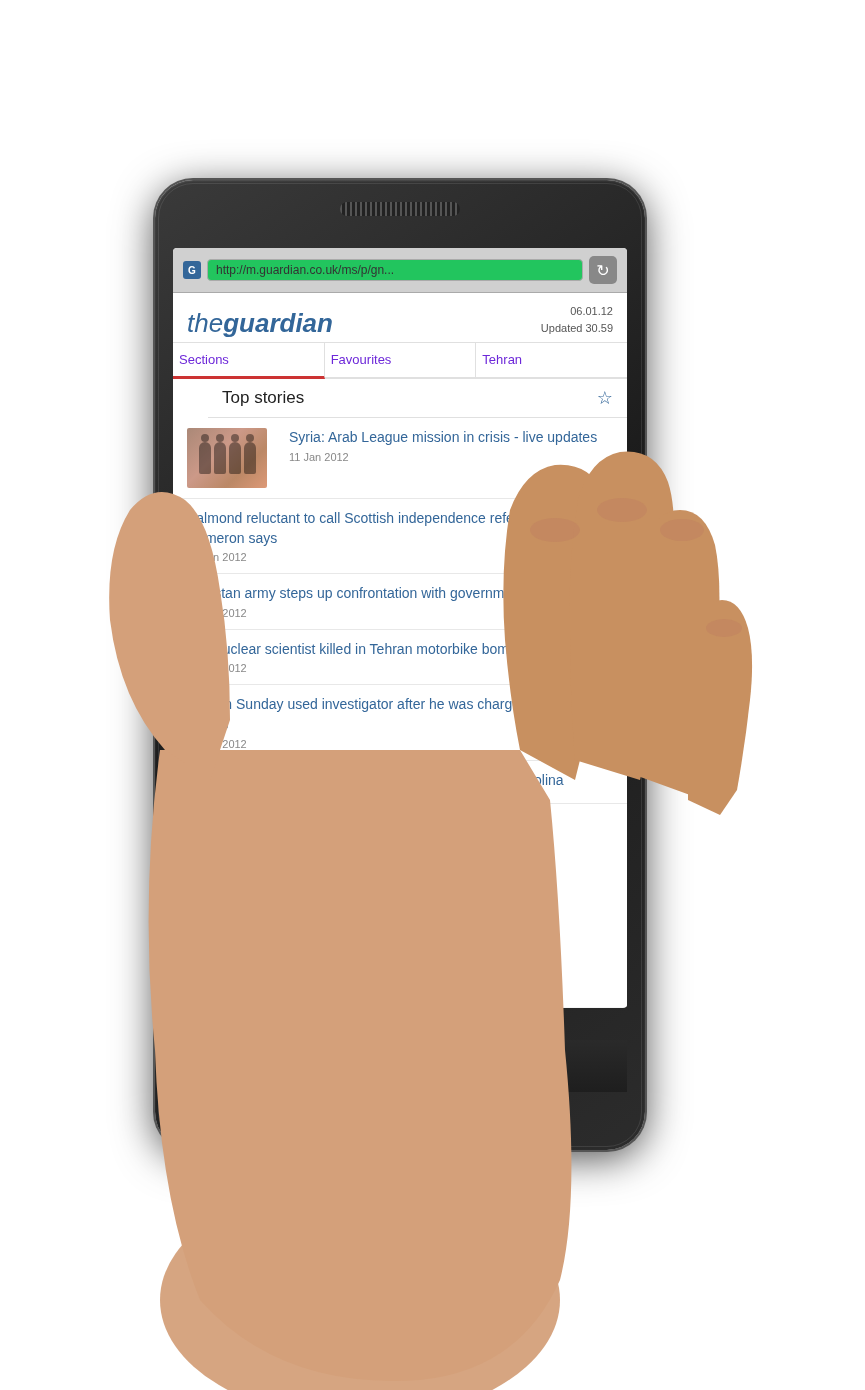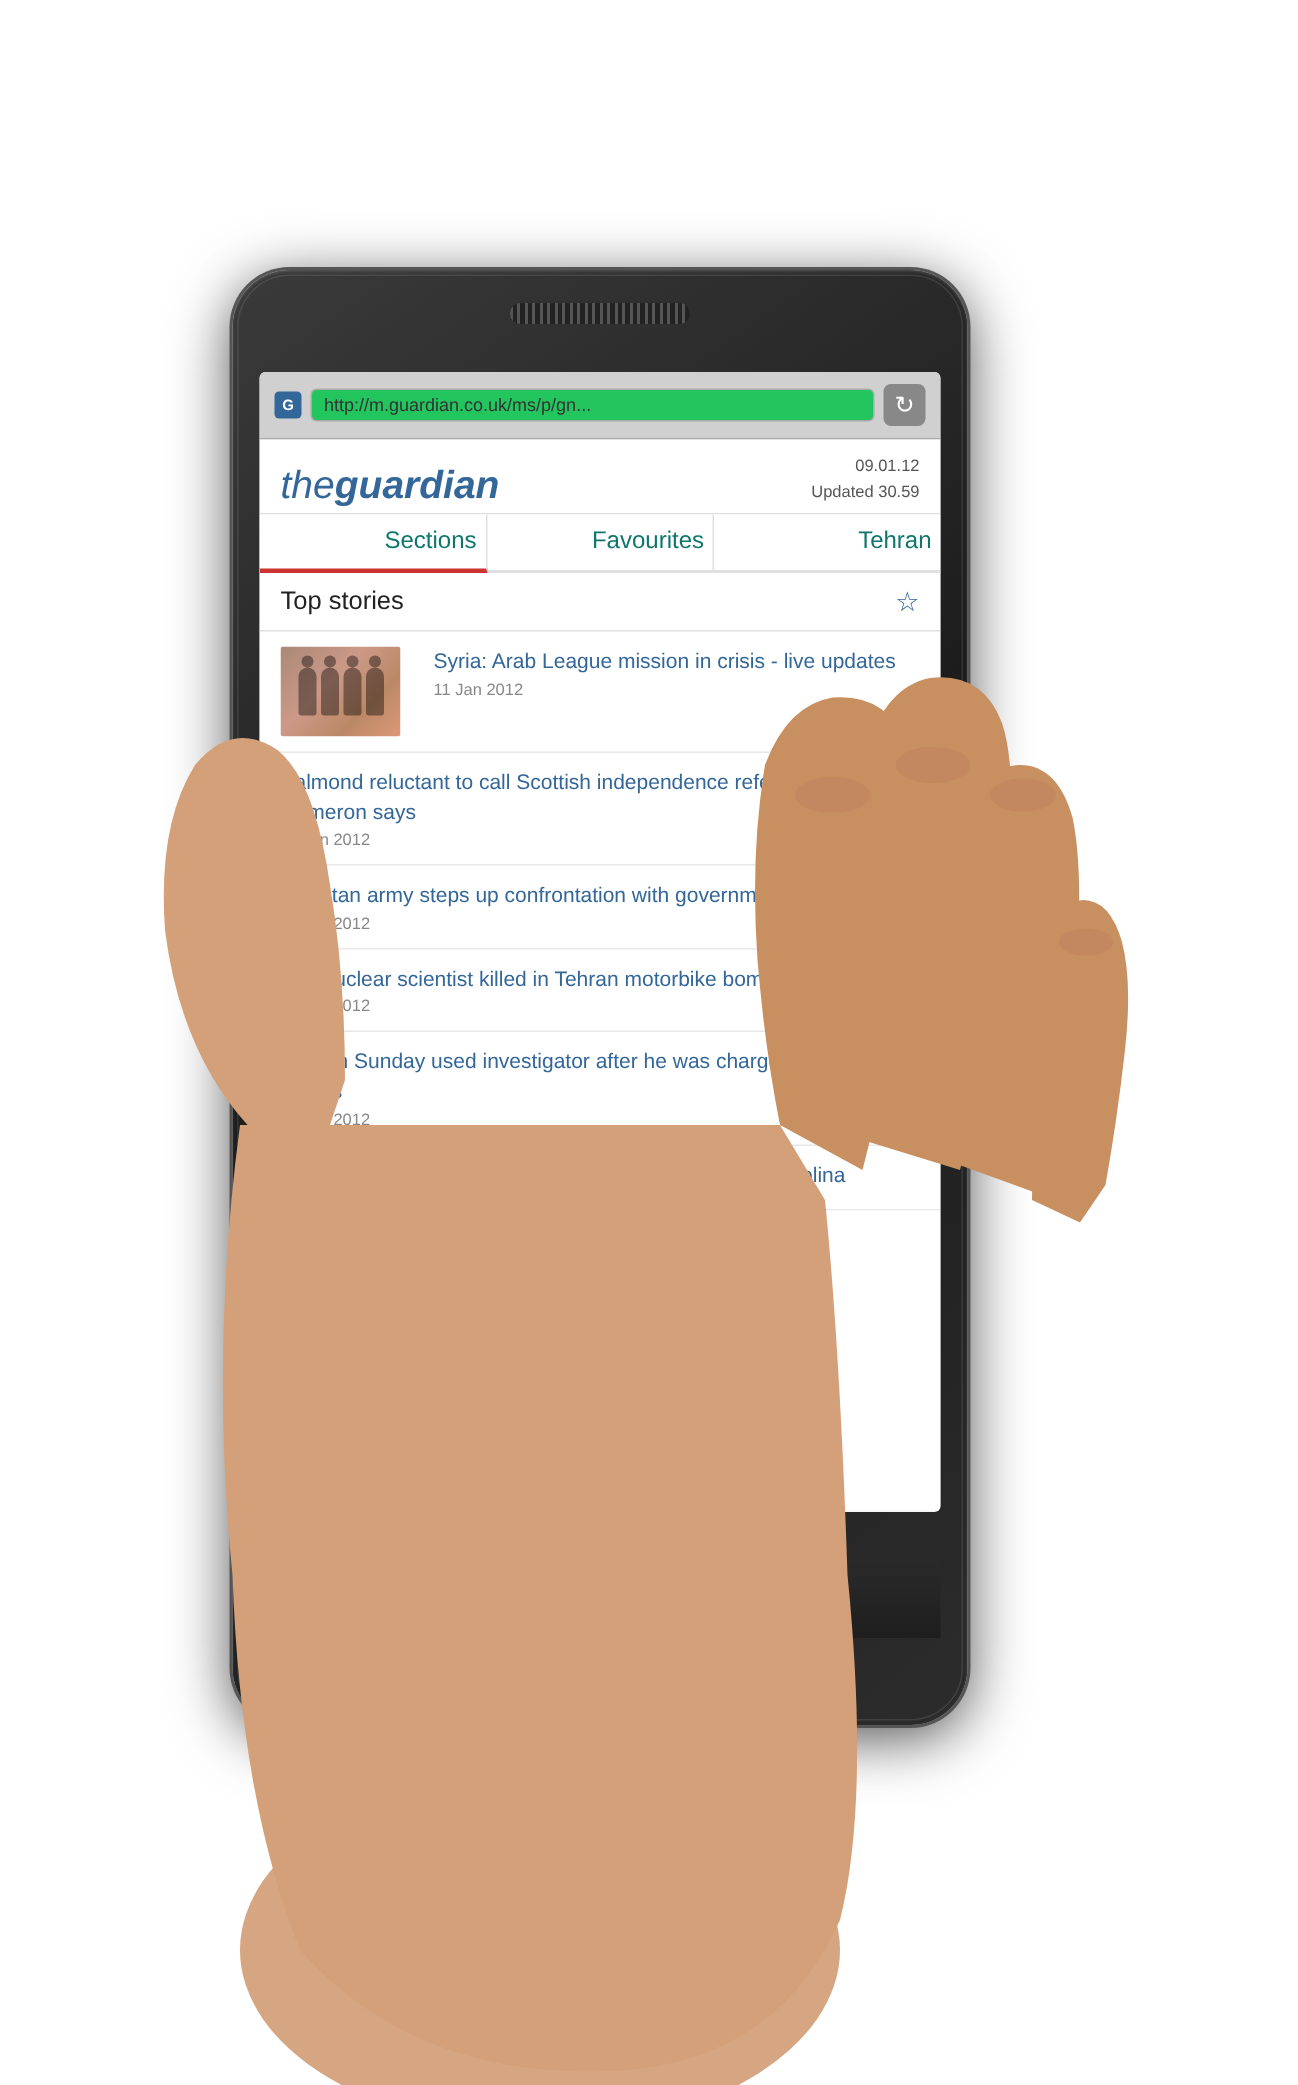"09.01.12" div { text: 09.01.12 -> 06.01.12 }
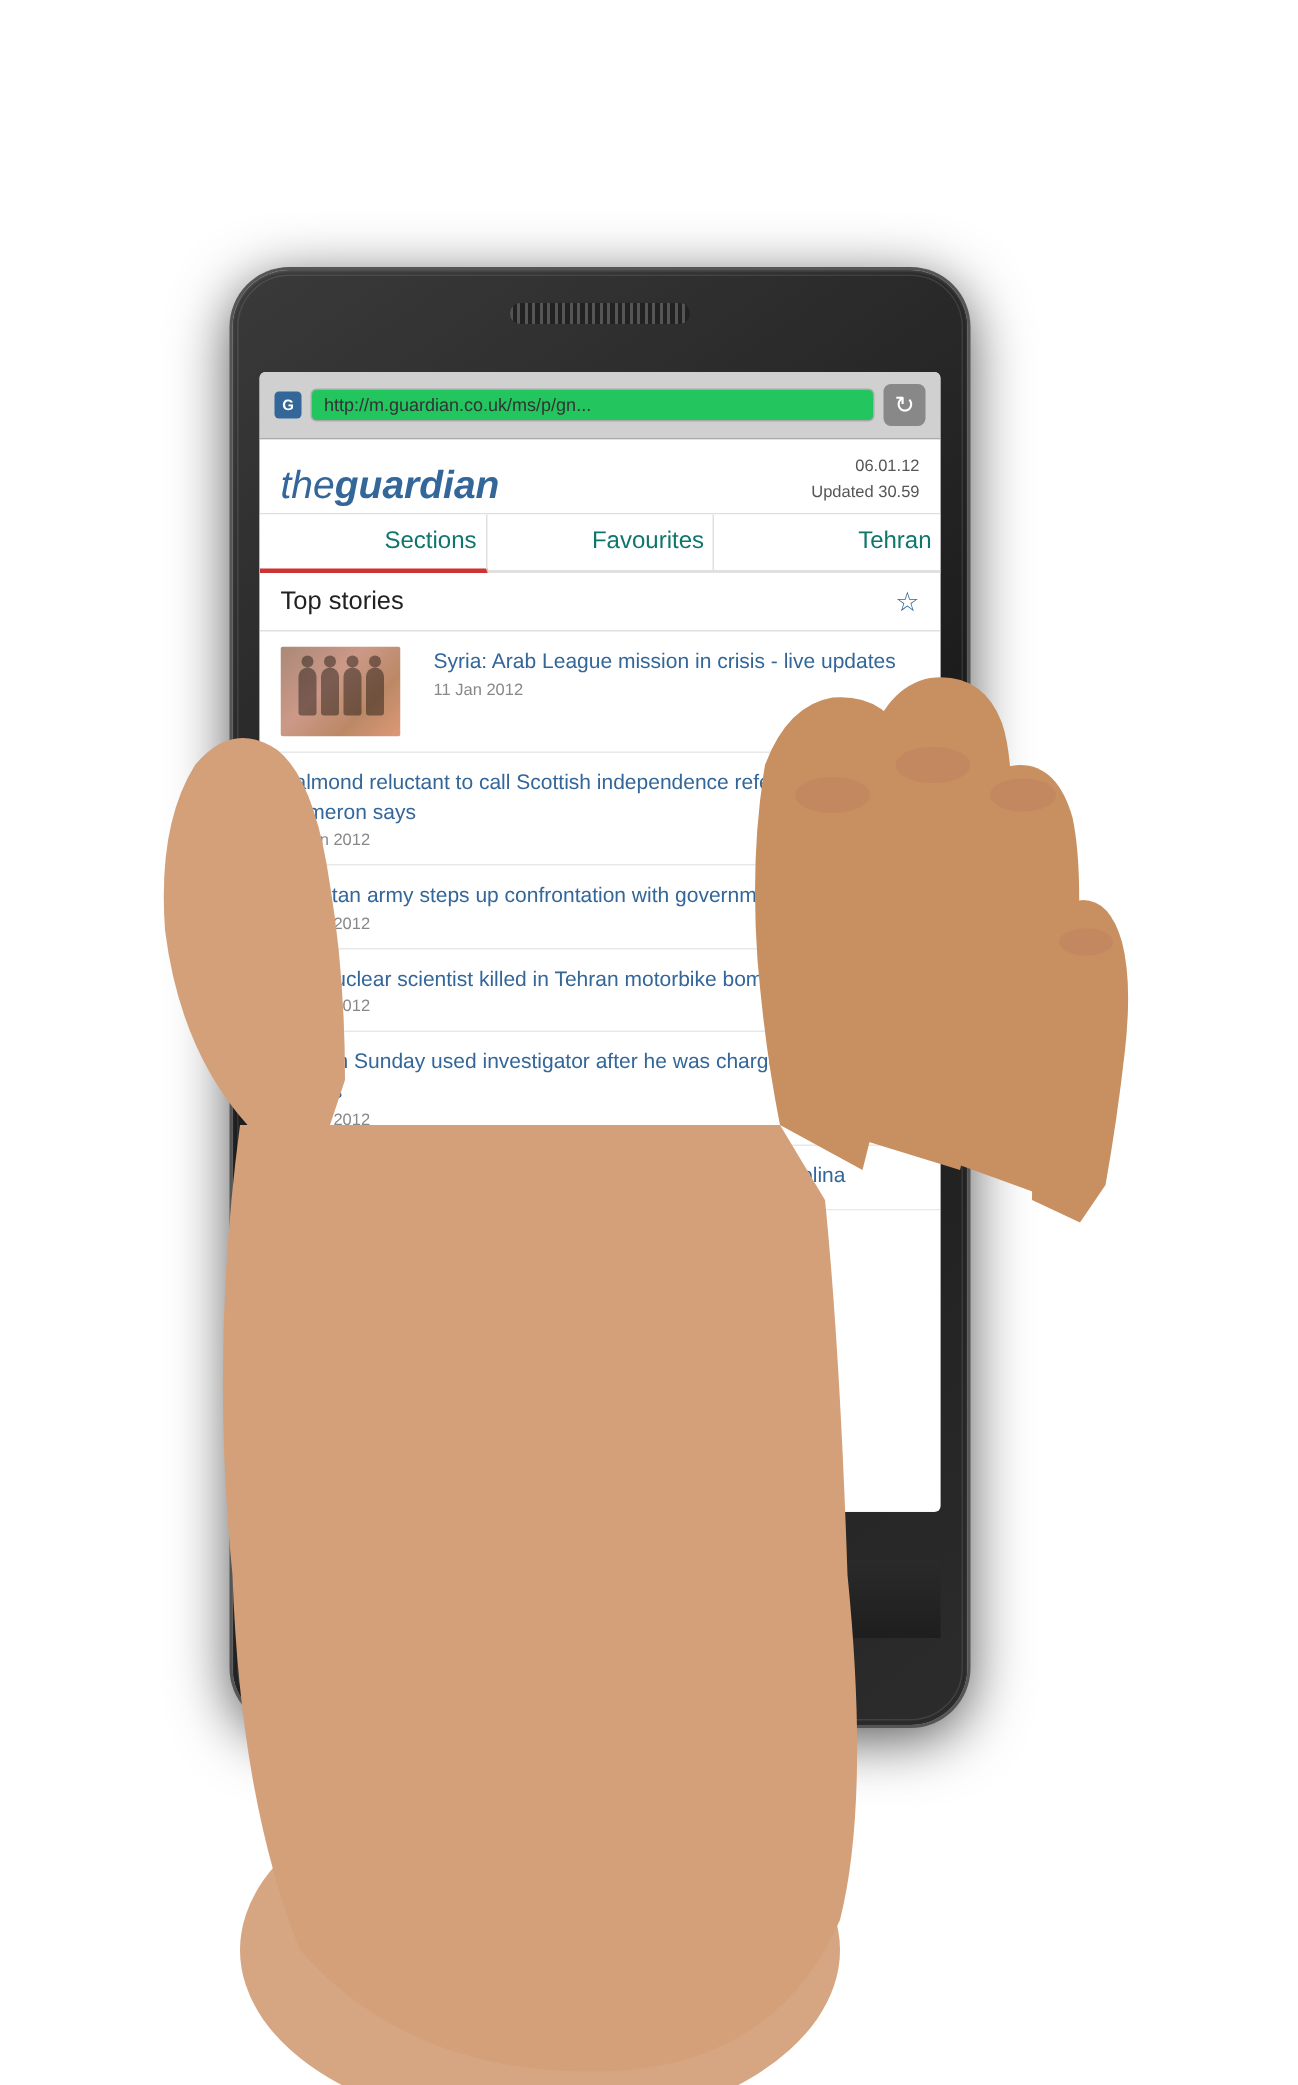"Sections" .guardian-nav .nav-item { color: #0f766e -> #6d28d9; font-size: 16px -> 13px; text-align: right -> left }
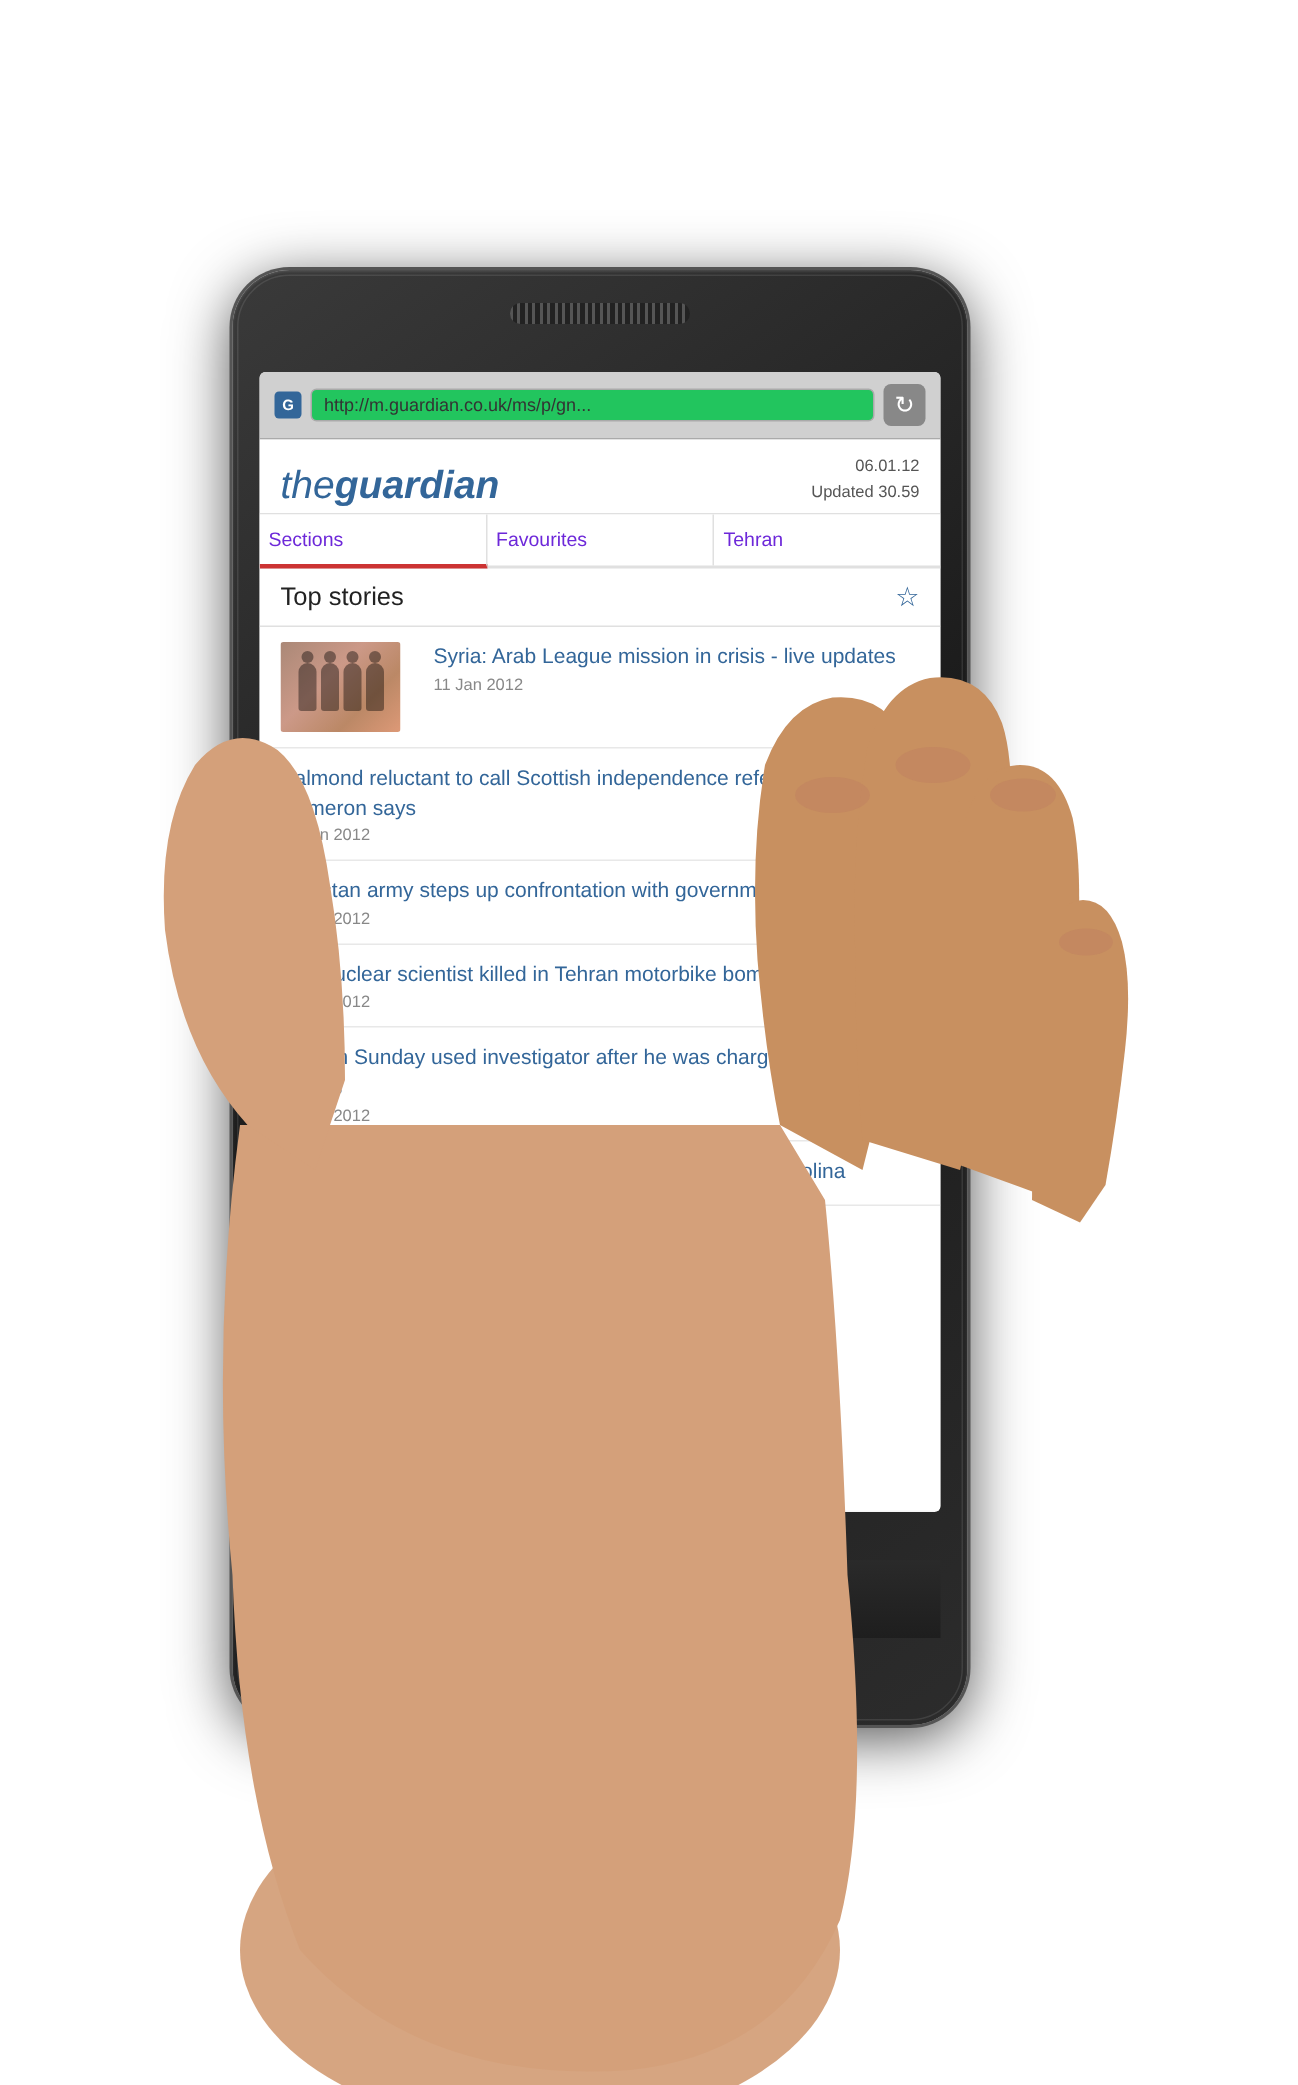"Top stories" .section-header { margin-left: none -> 35px }
